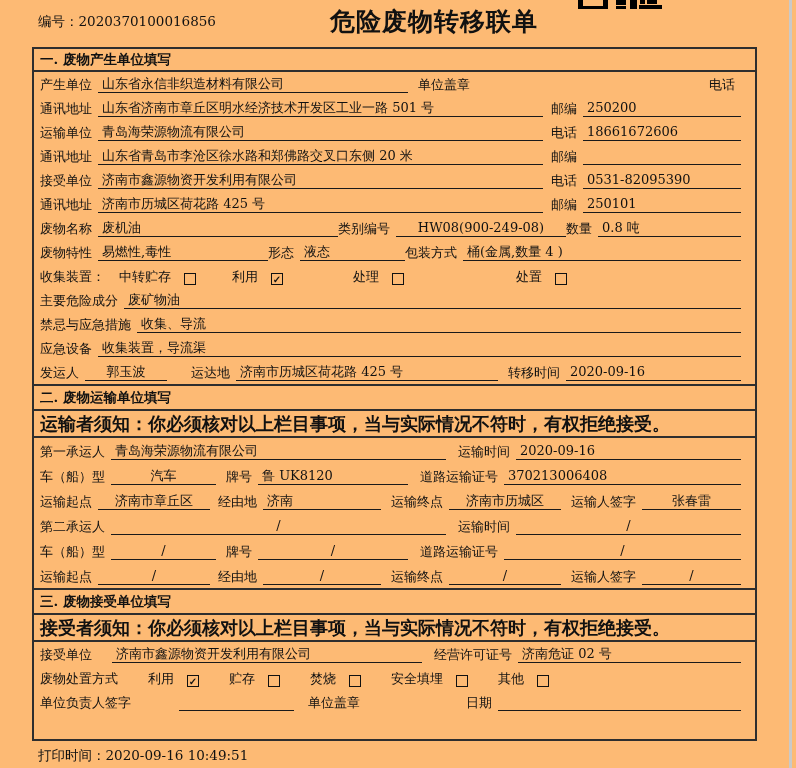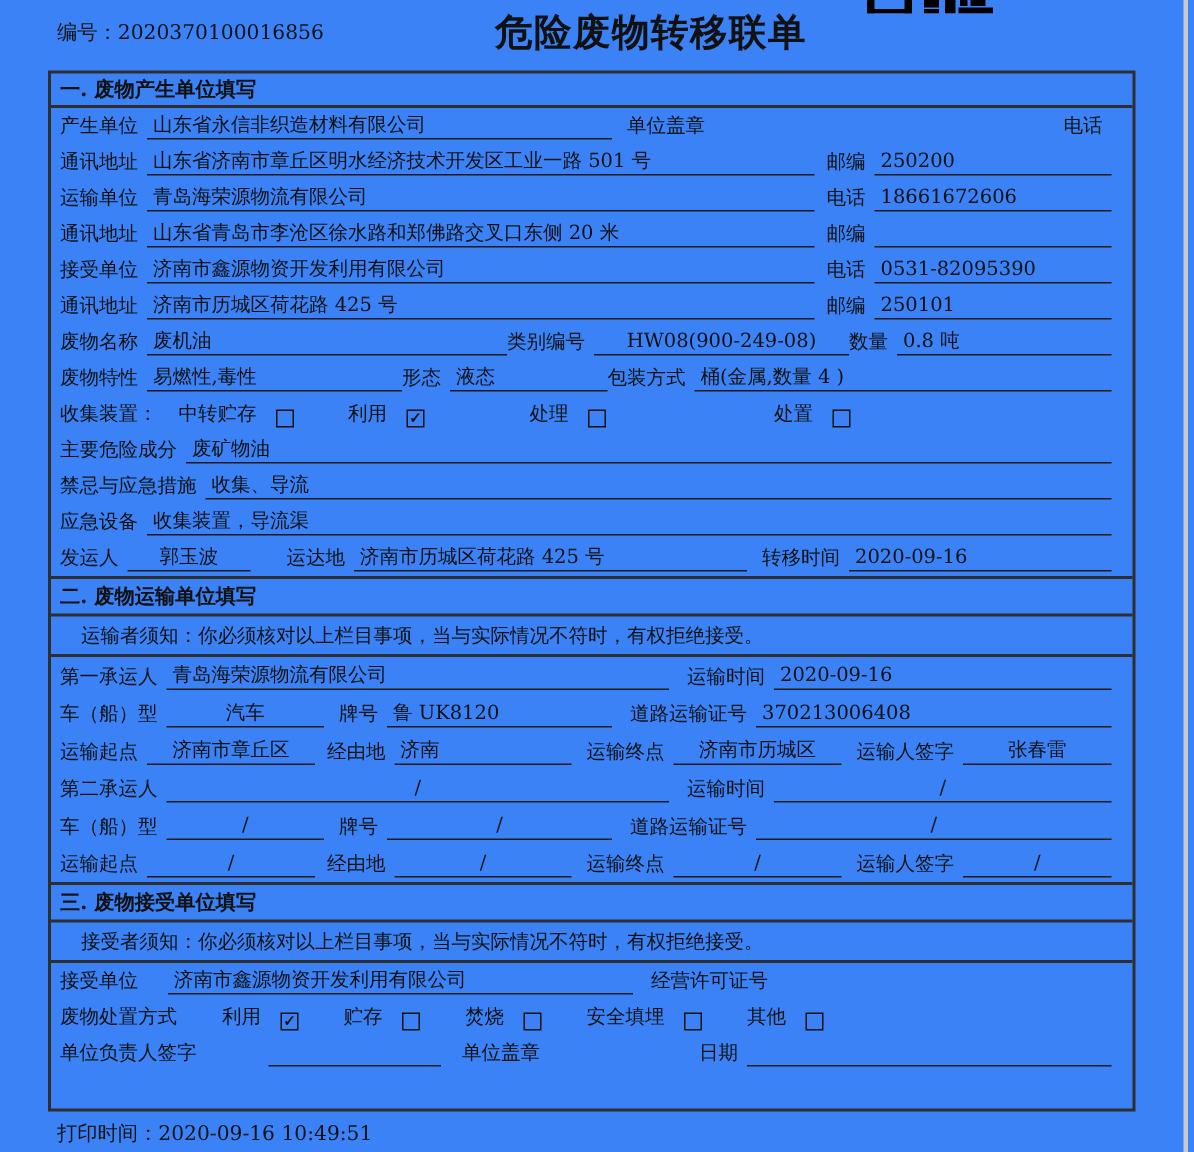"编号：2020370100016856" .page { background: #3b82f6 -> #fdba74 }
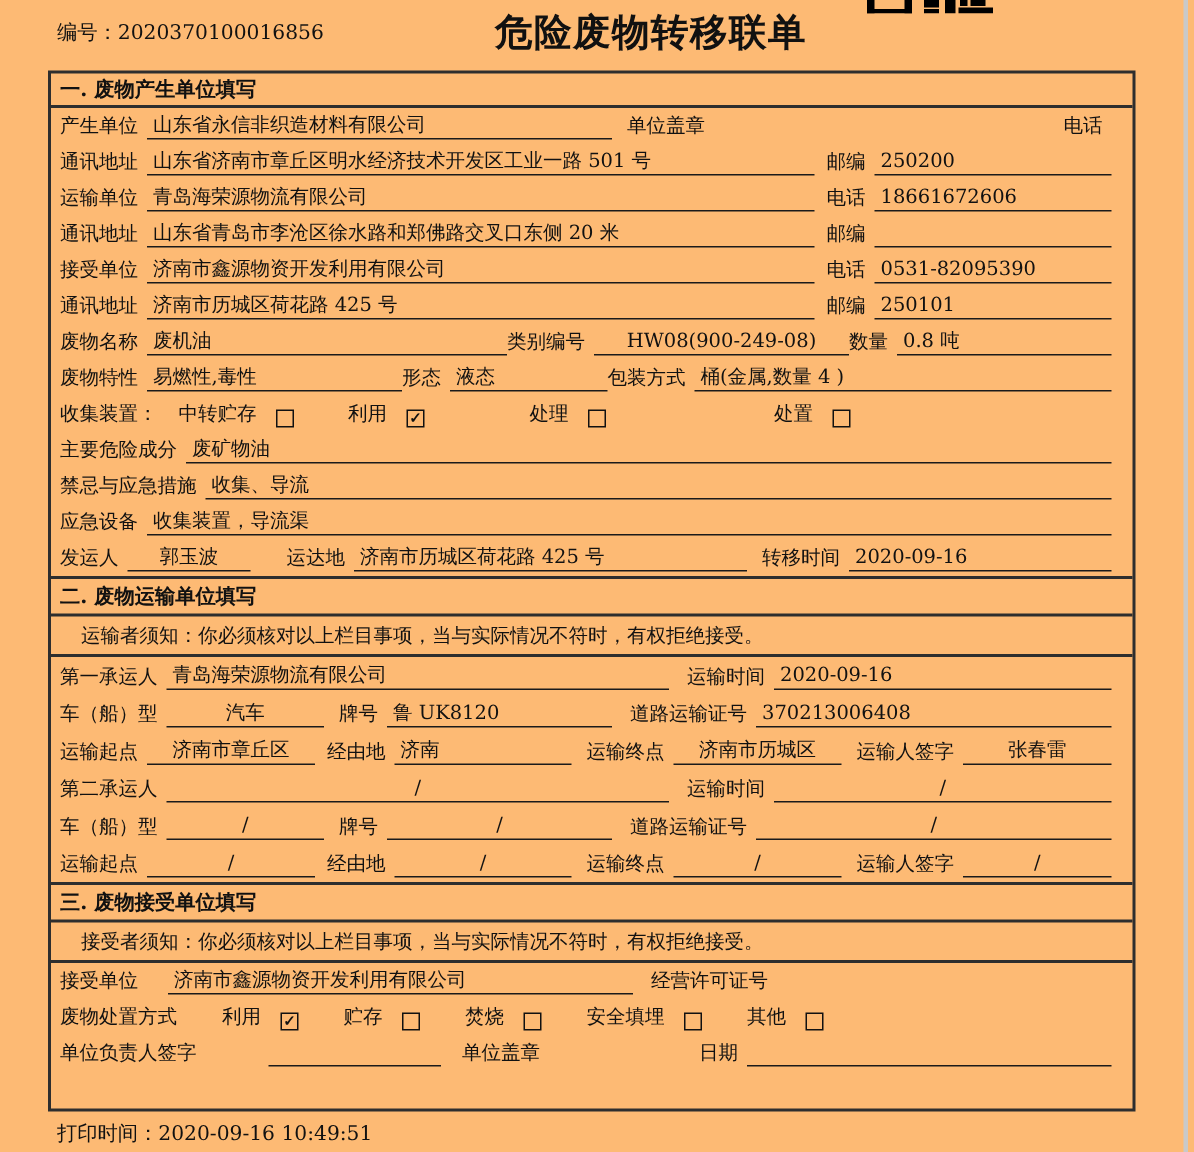"运输者须知：你必须核对以上栏目事项，当与实际情况不符时，有权拒绝接受。" .note { font-size: 13px -> 18px; font-weight: none -> bold; padding-left: 20px -> 6px }
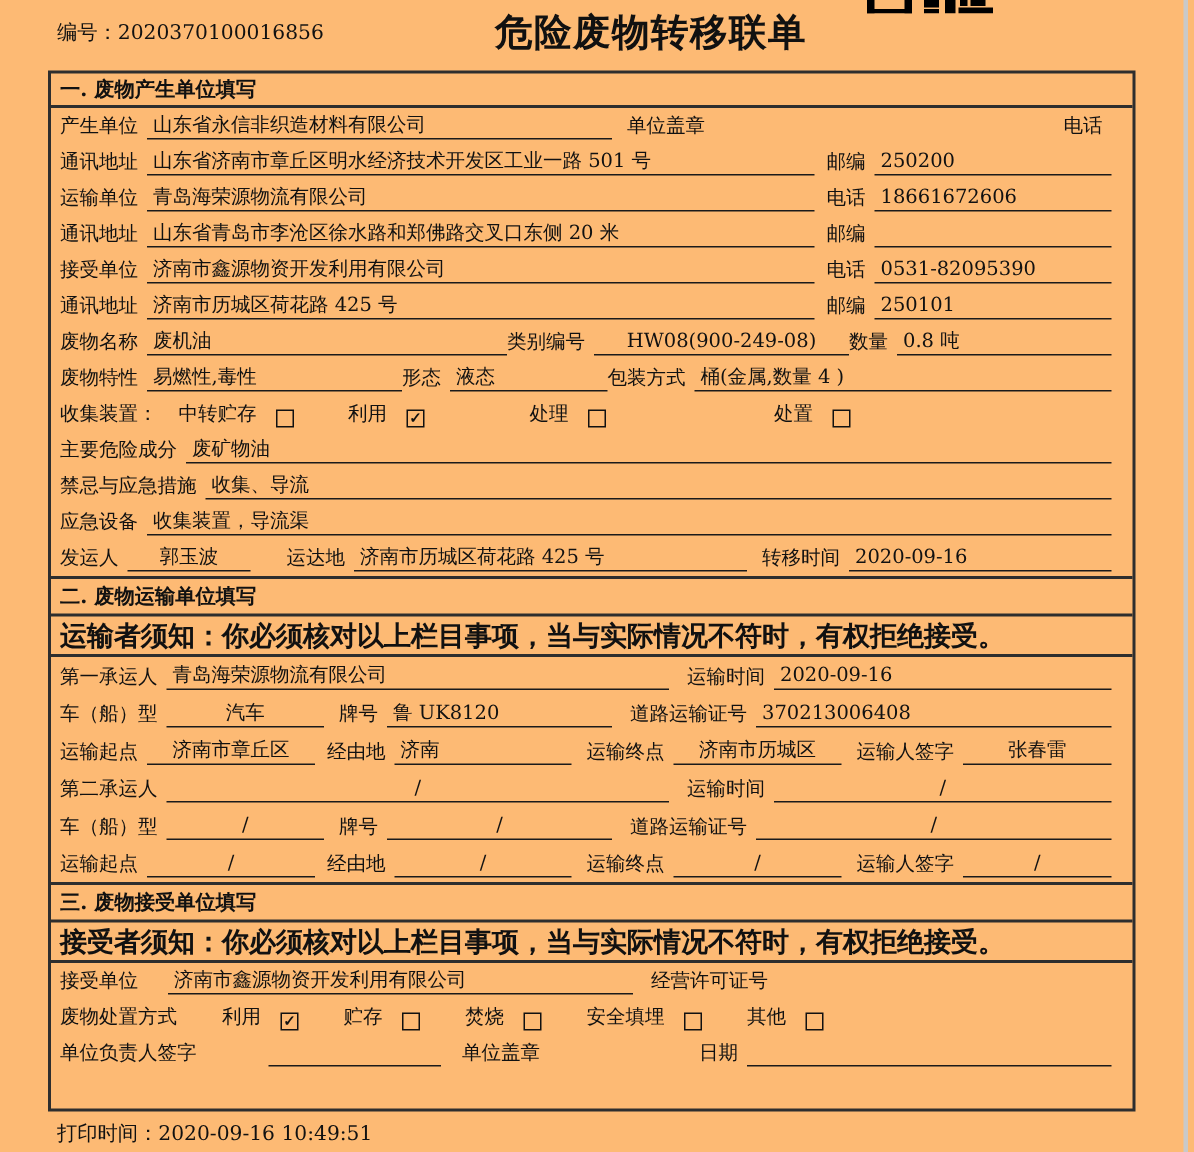"济南危证 02 号" span.u { html: none -> <span>济南危证 02 号</span> }
